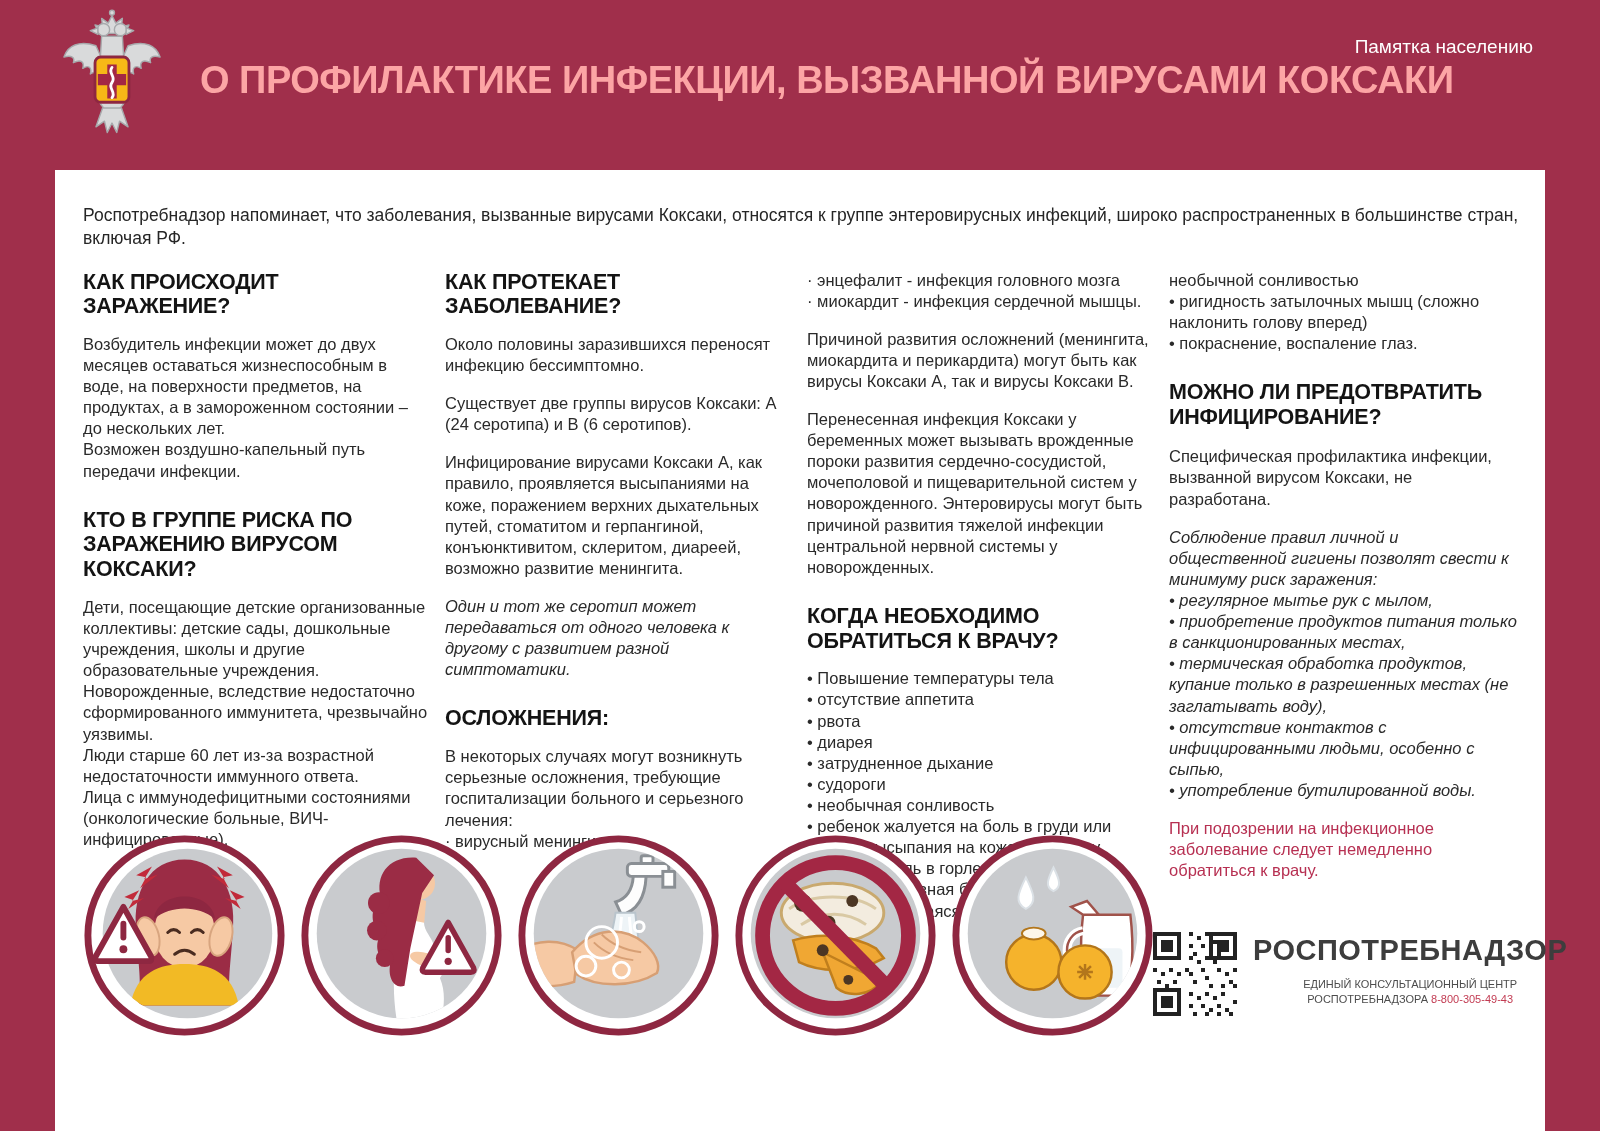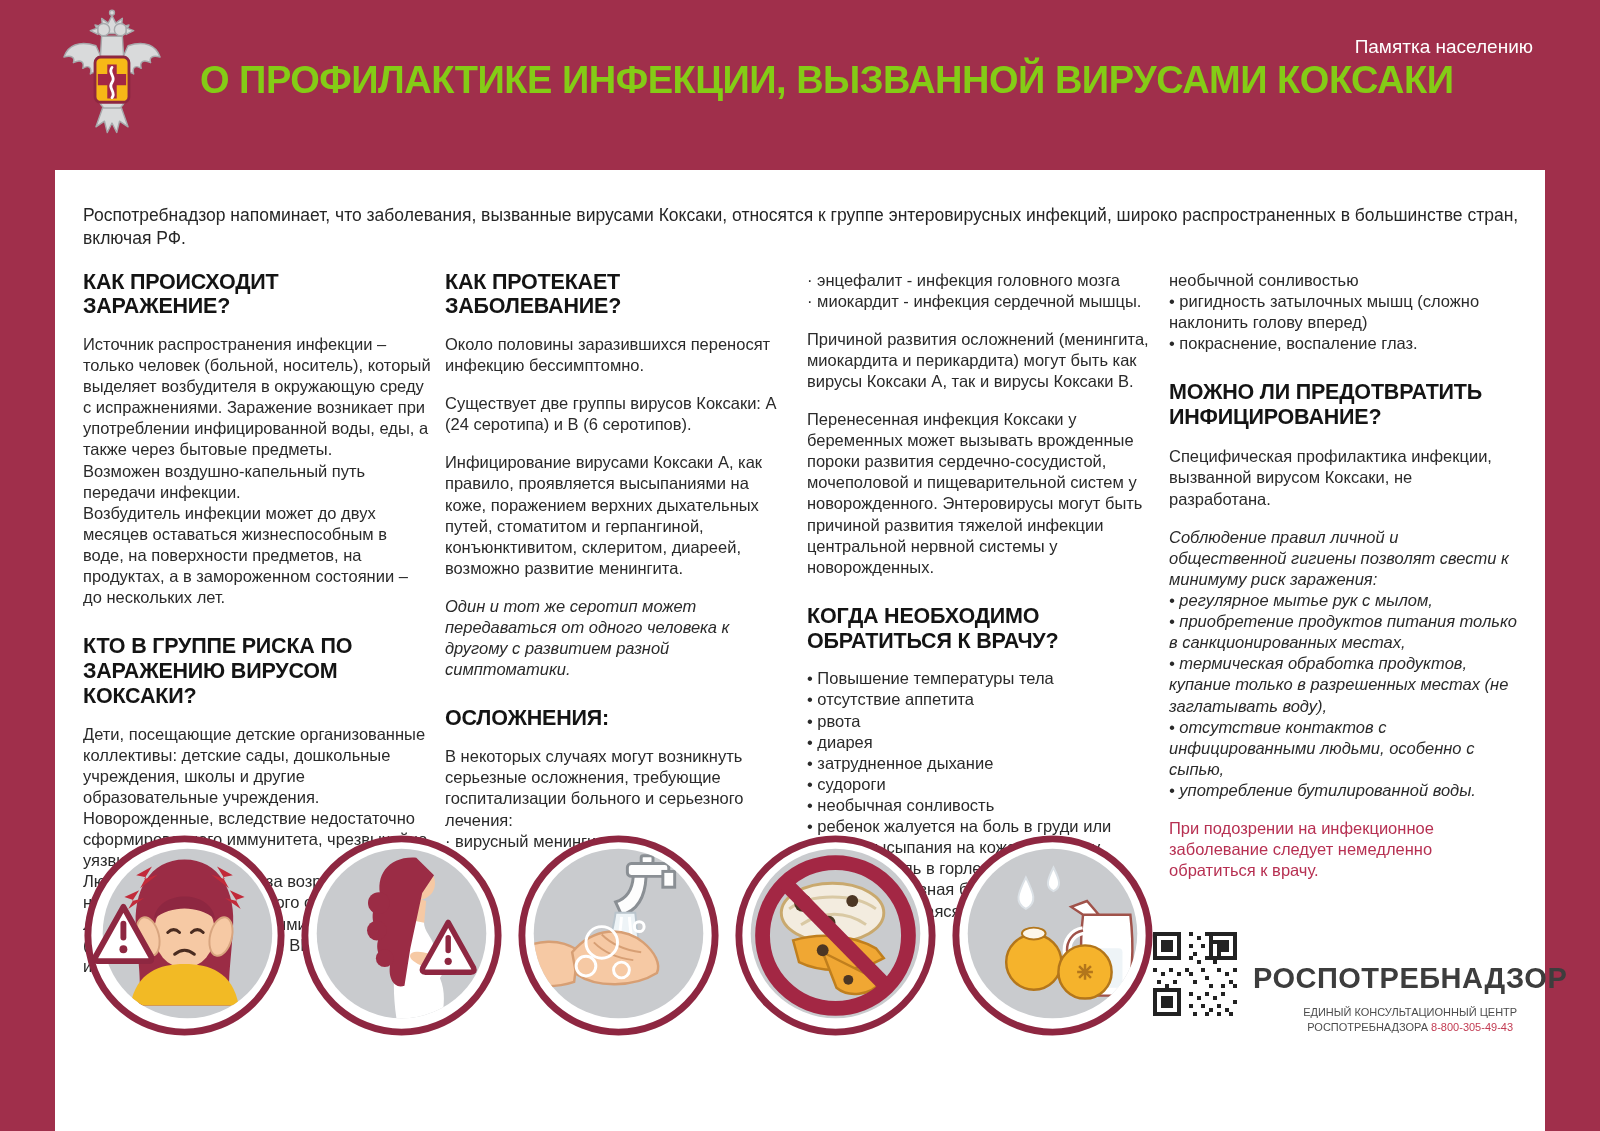"О ПРОФИЛАКТИКЕ ИНФЕКЦИИ, ВЫЗВАННОЙ" .page-title { color: #84cc16 -> #fca5a5 }
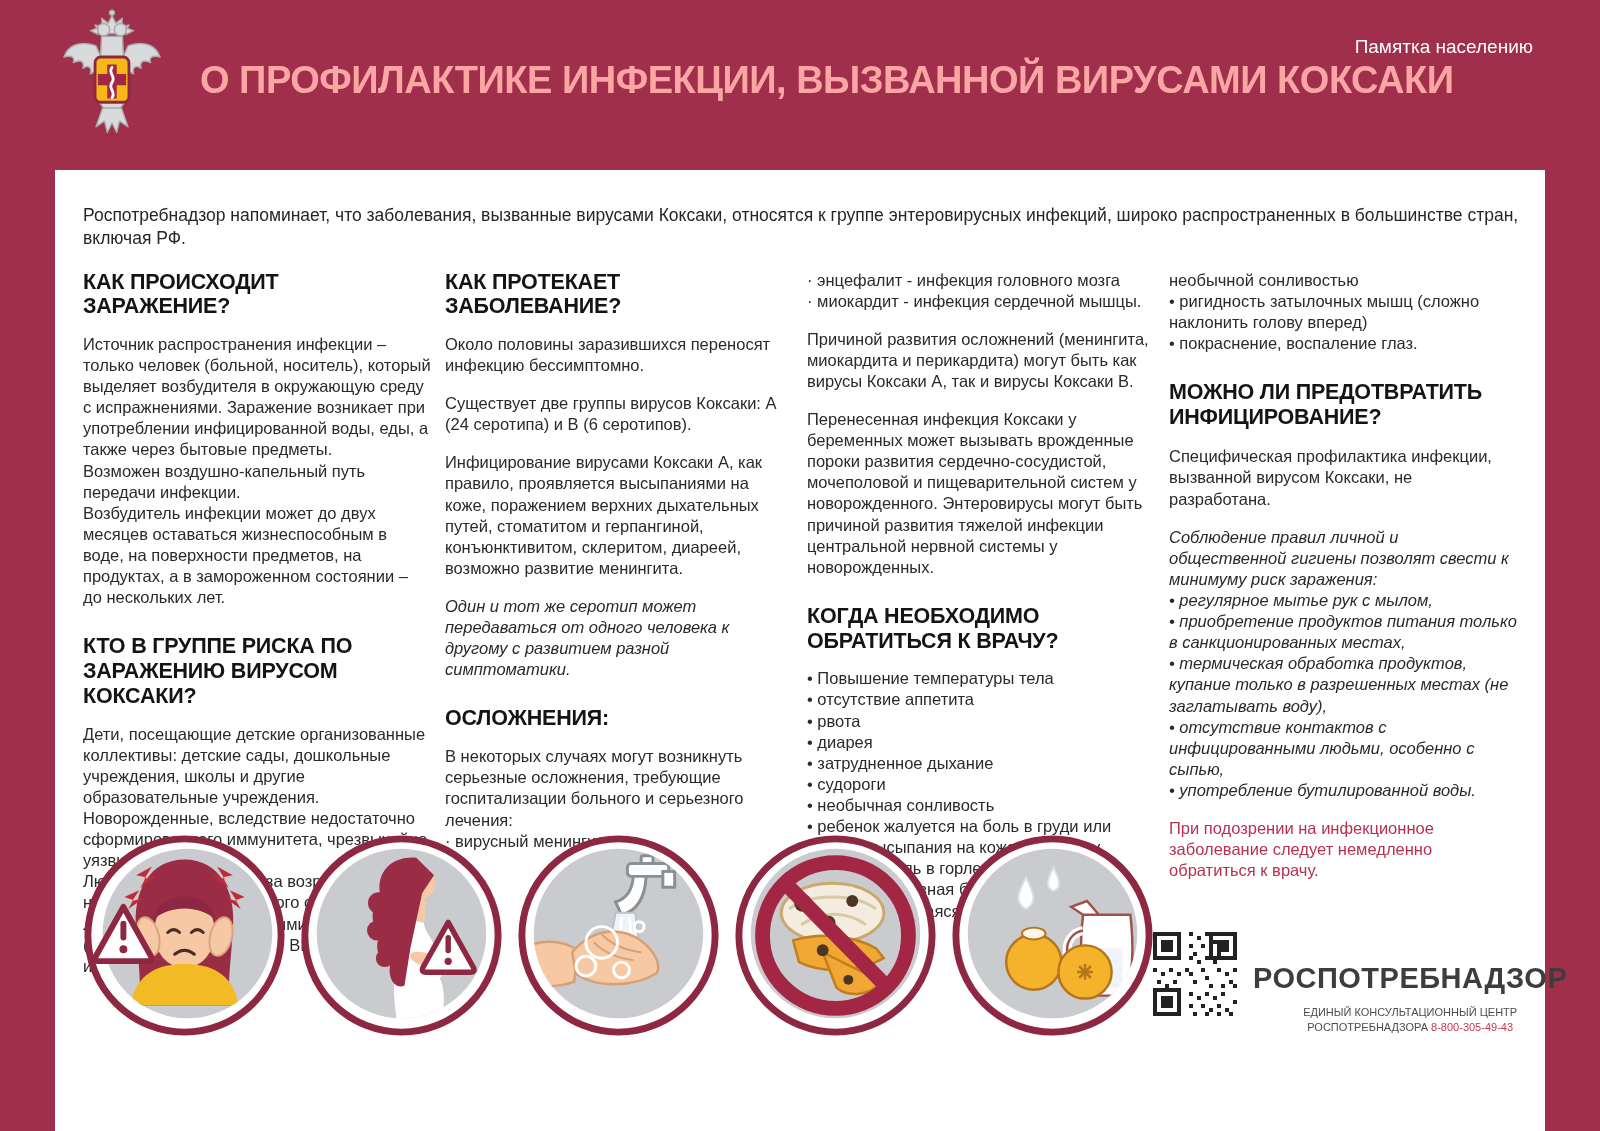"Источник распространения инфекции –" div { html: <div>Источник распространения инфекции – только человек (больной, носитель), который выделяет возбудителя в окружающую среду с испражнениями. Заражение возникает при употреблении инфицированной воды, еды, а также через бытовые предметы.</div> -> none }
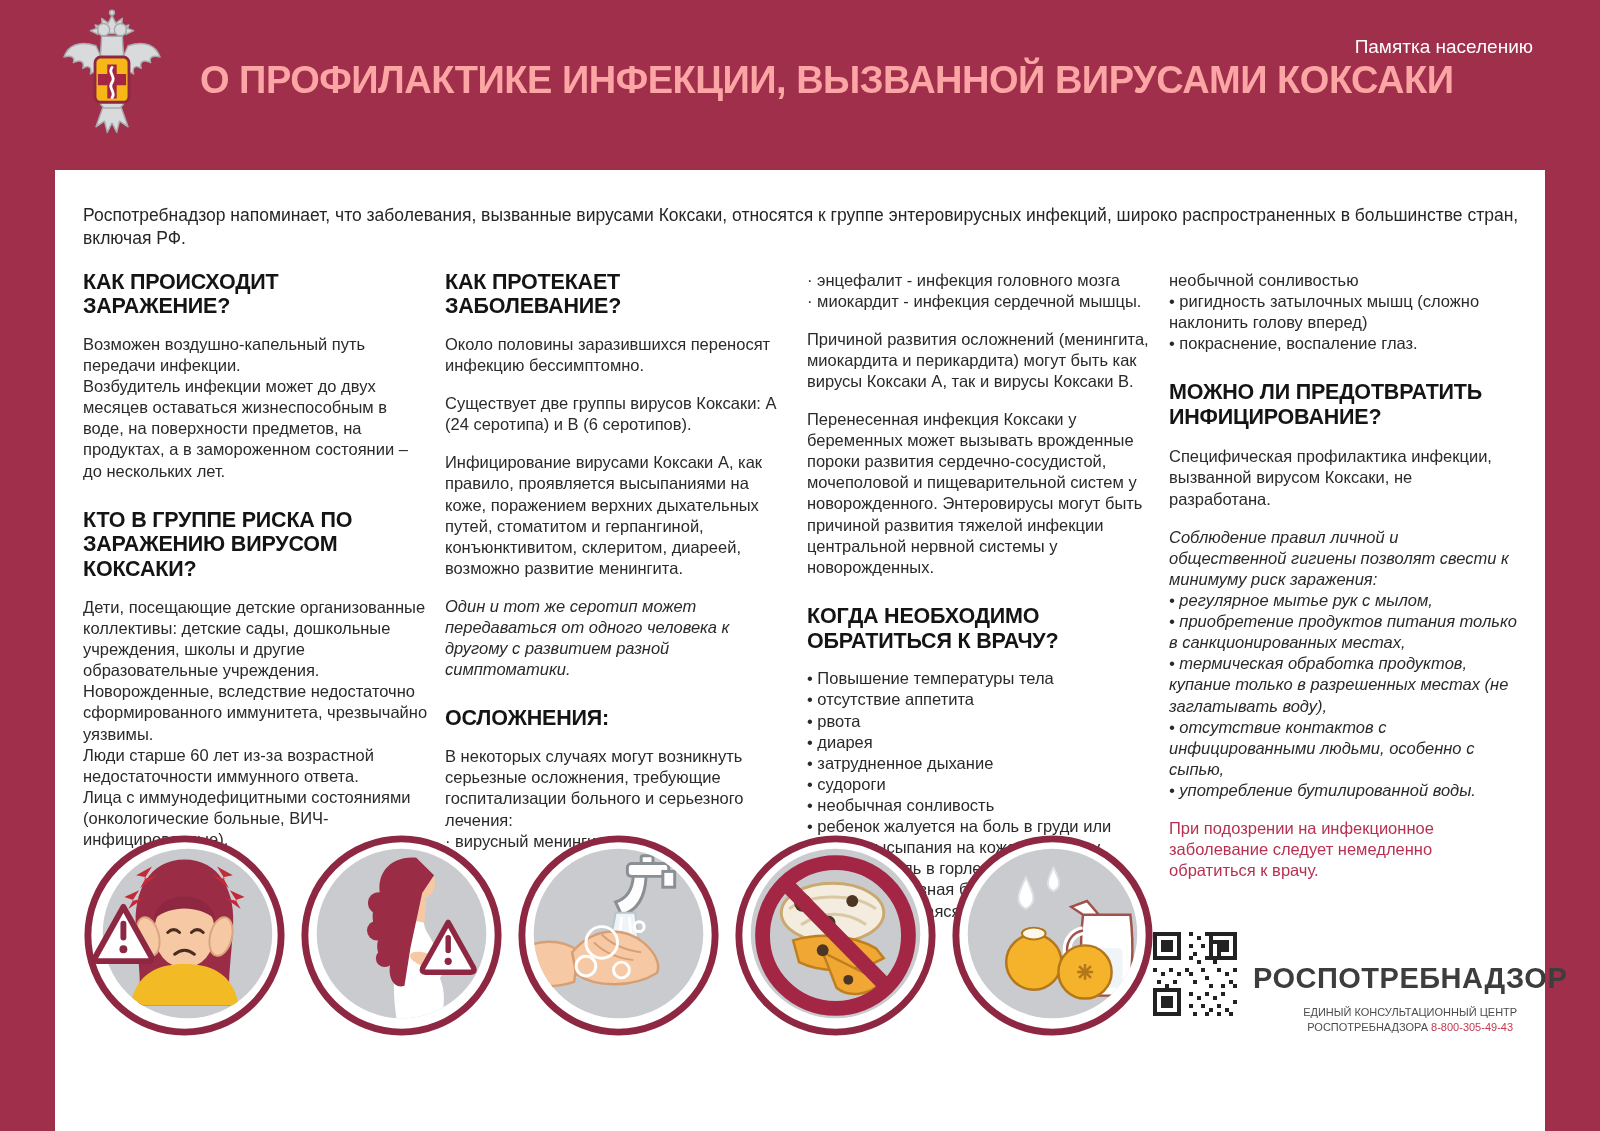"Возможен воздушно-капельный путь" div { order: before "Возбудитель инфекции может до двух" -> after "Возбудитель инфекции может до двух" }
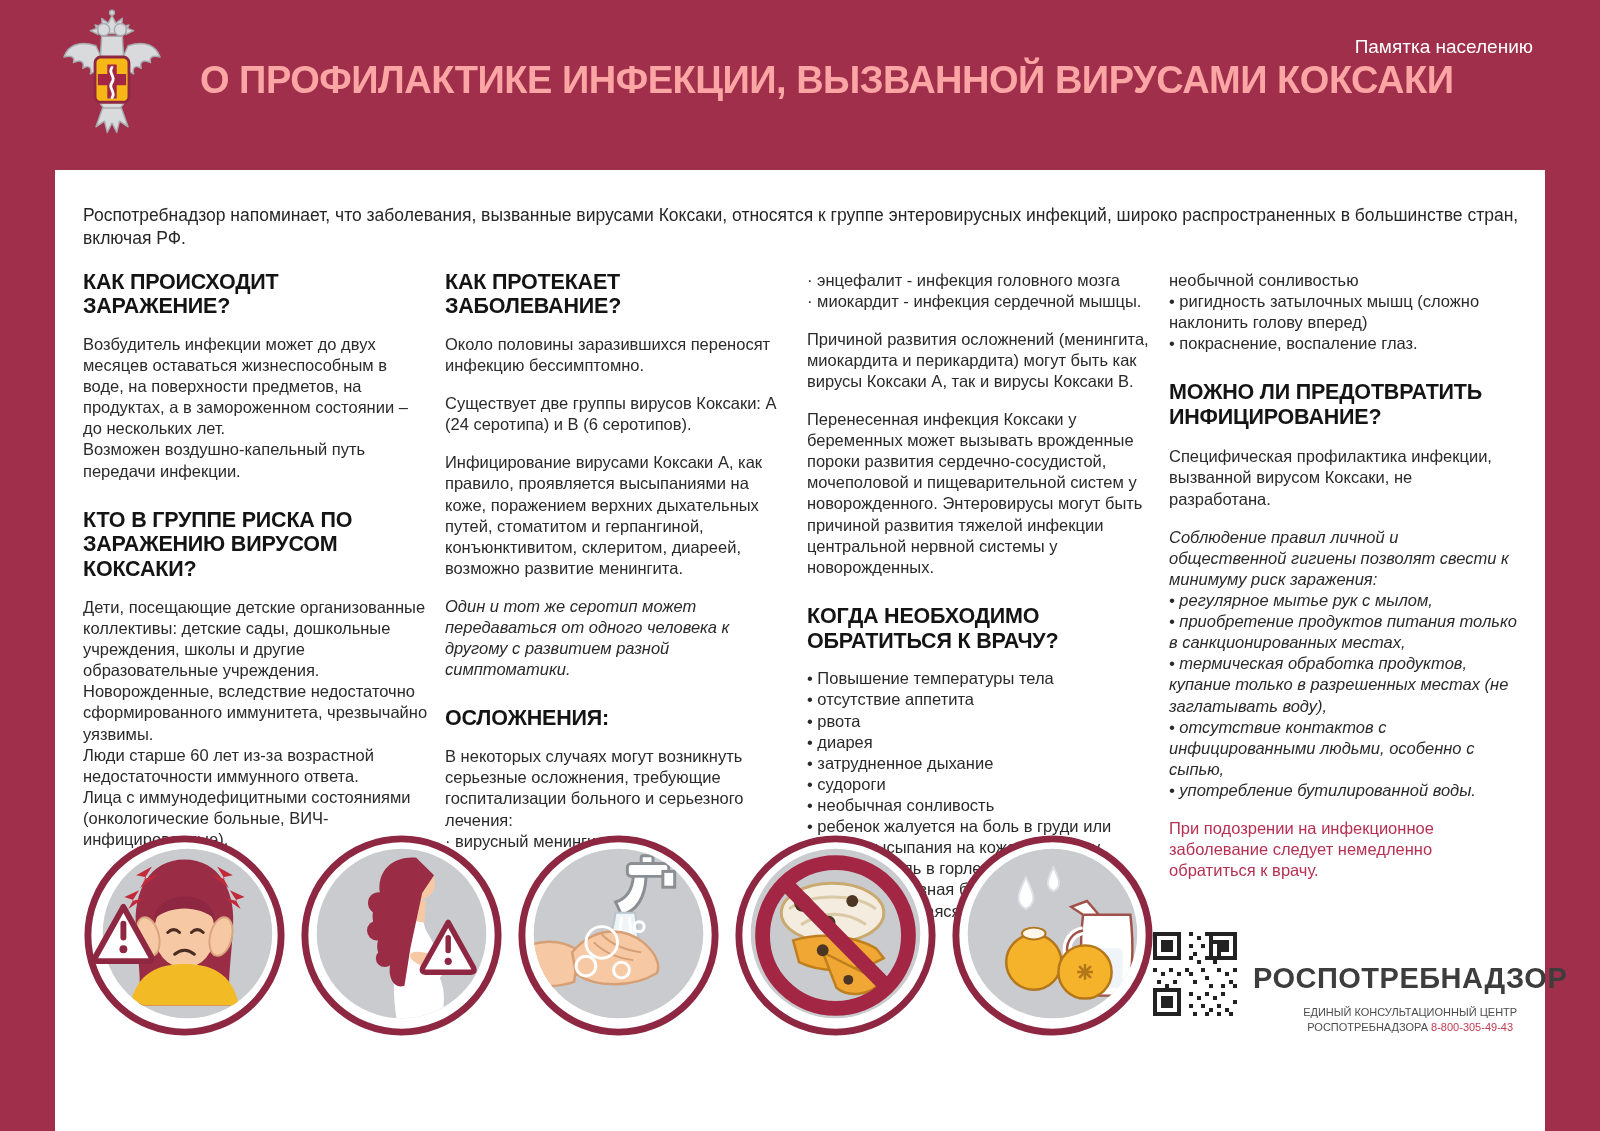"РОСПОТРЕБНАДЗОР" .footer-text { margin-top: 28px -> none }
